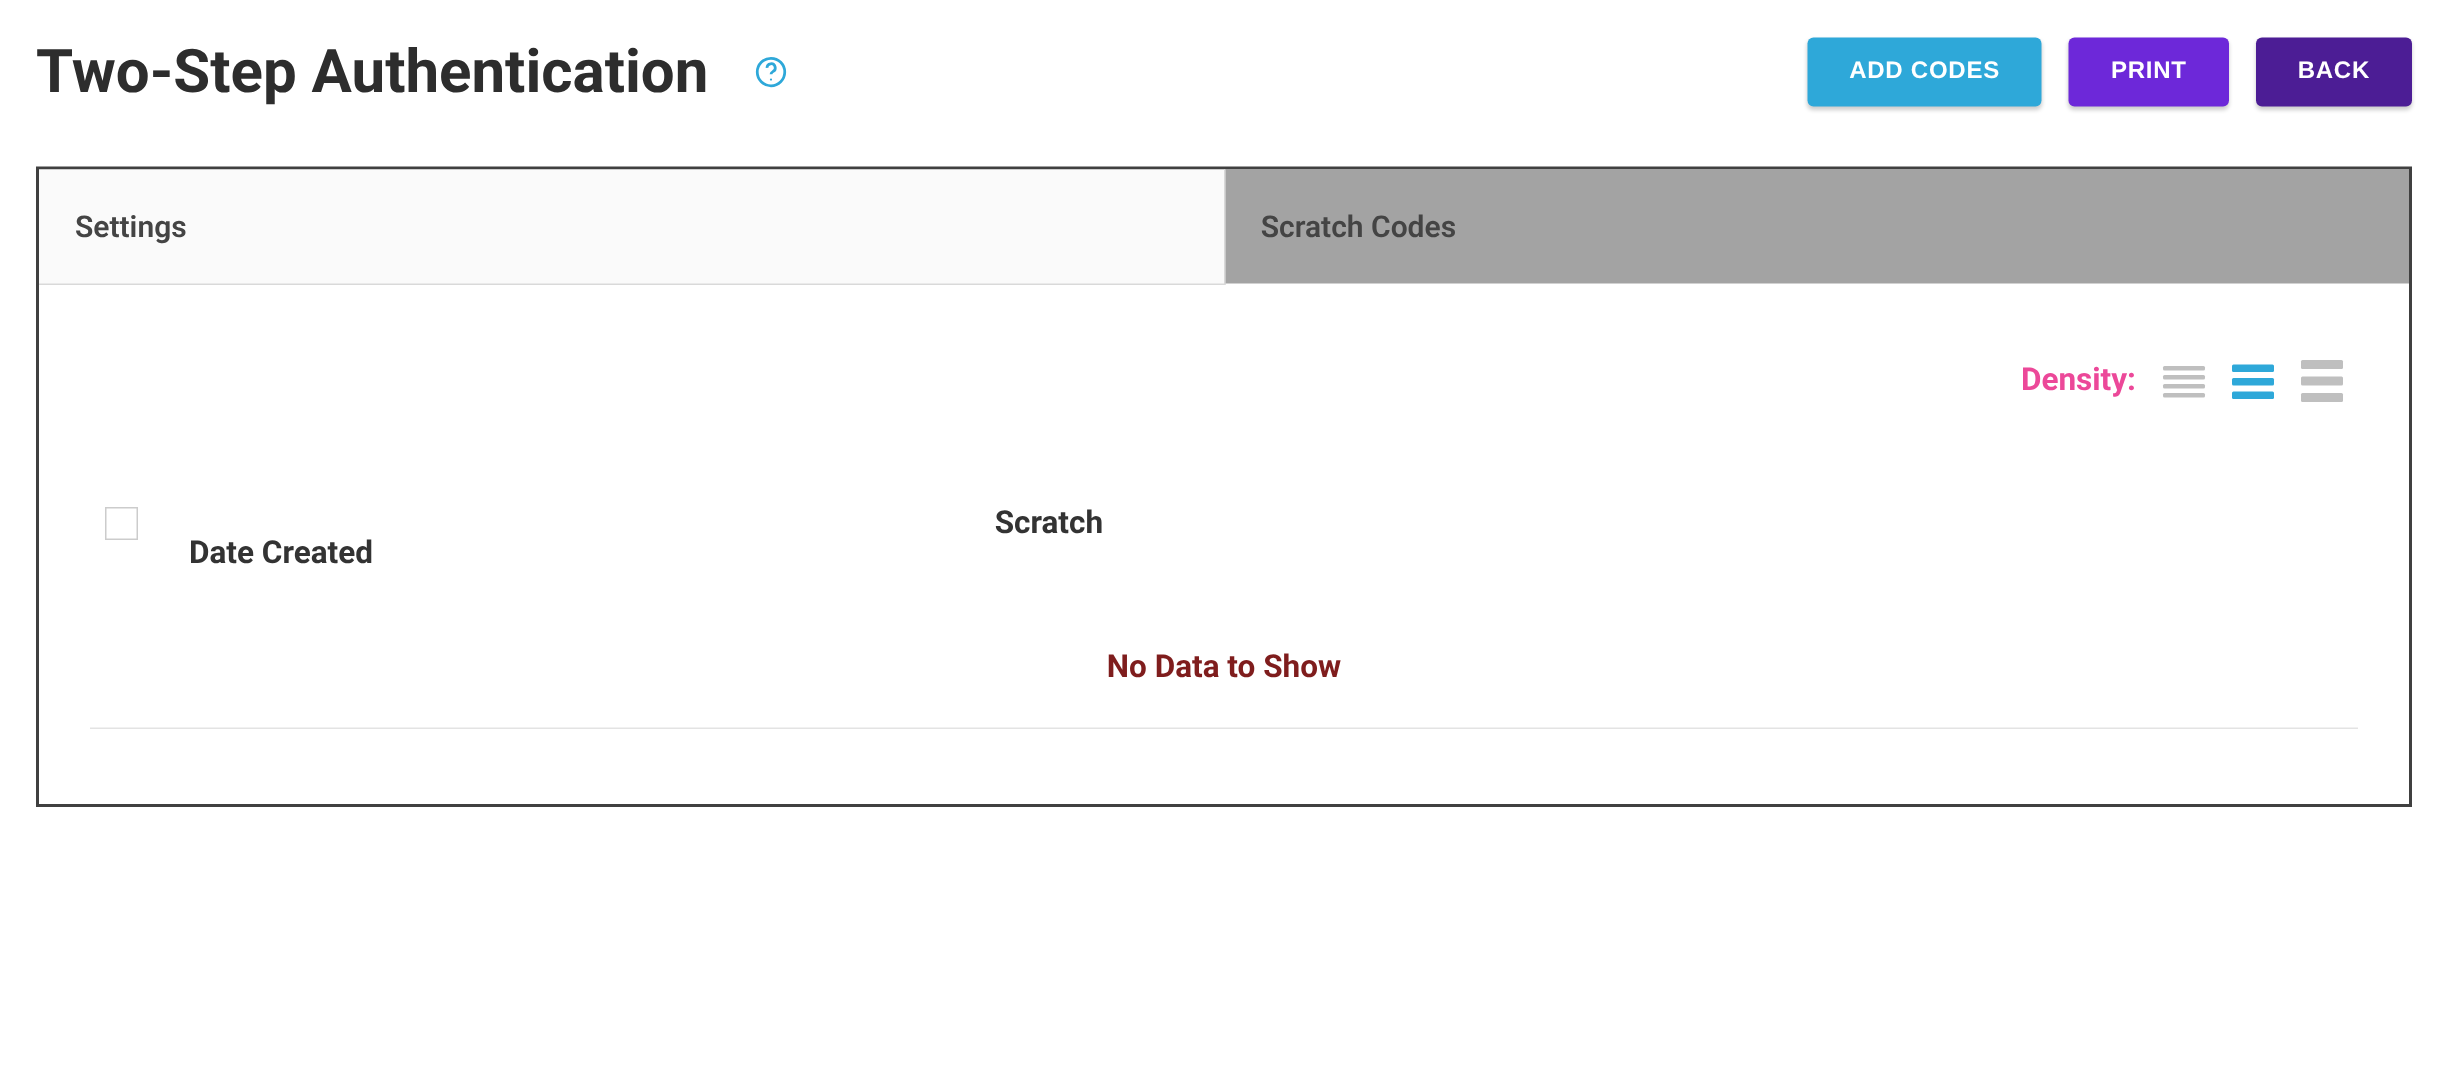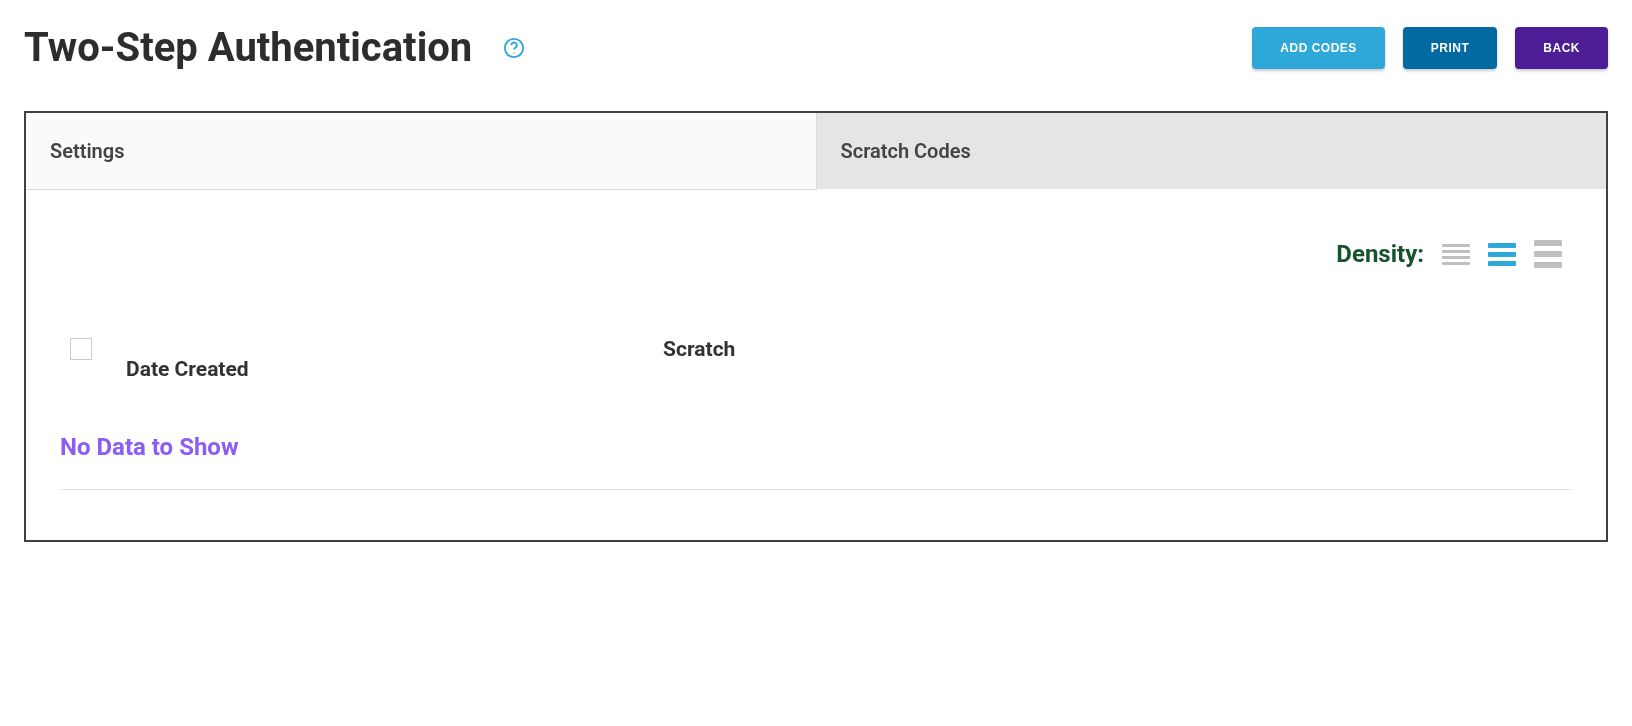"ADD CODES" .btn { font-size: 12px -> 16px }
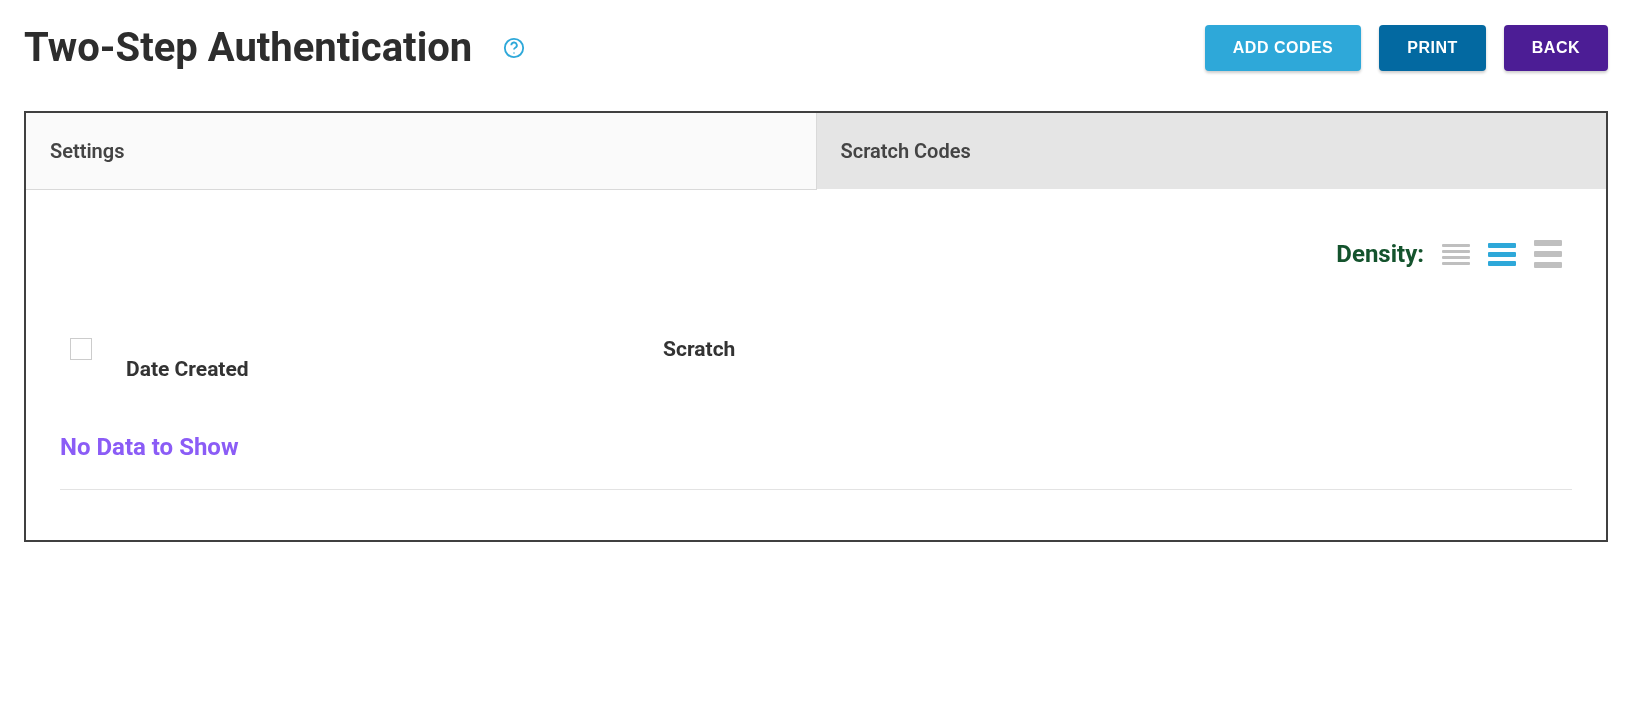"PRINT" .btn-green { background: #0369a1 -> #6d28d9 }
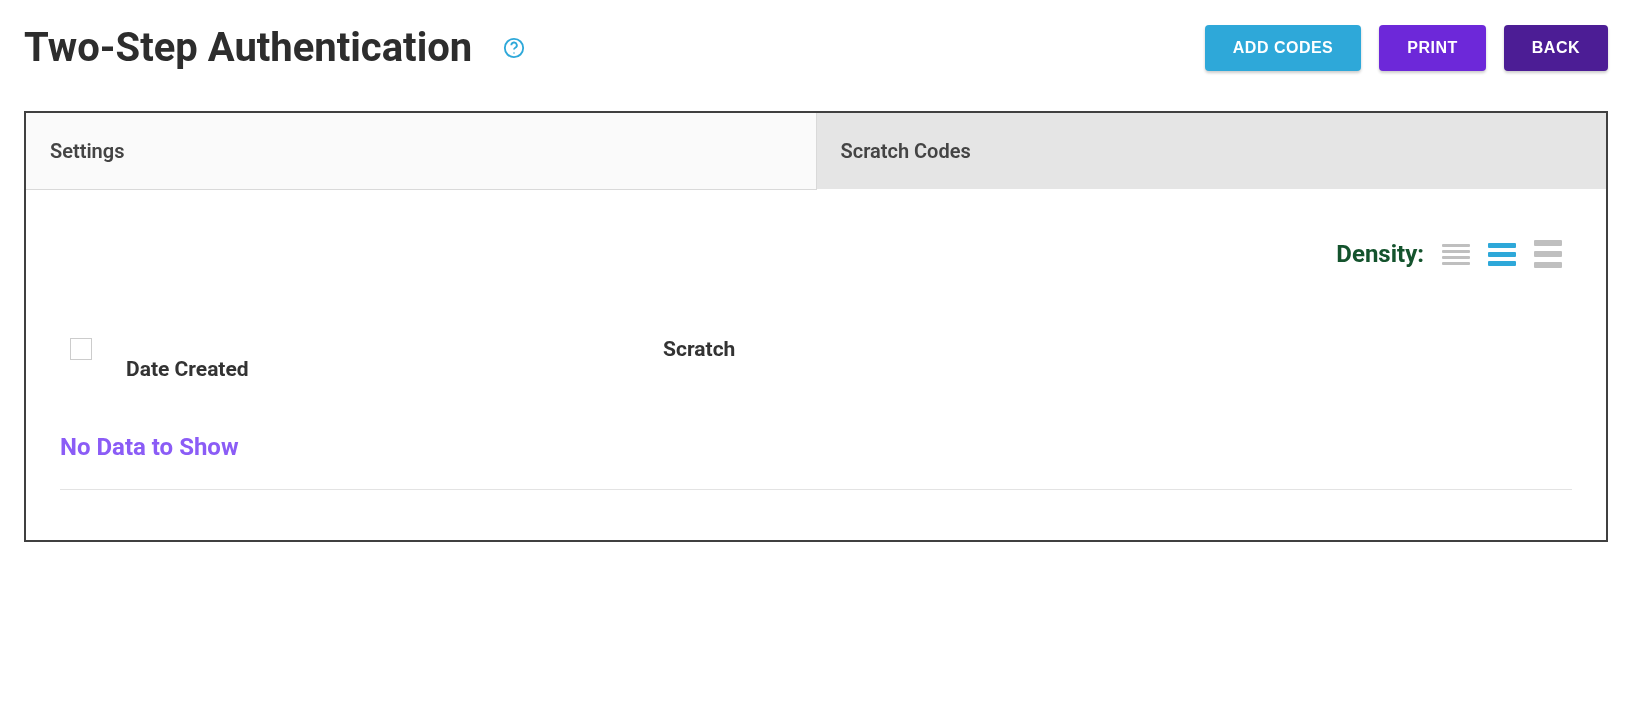"Scratch Codes" .tab.active { background: #e5e5e5 -> #a3a3a3 }
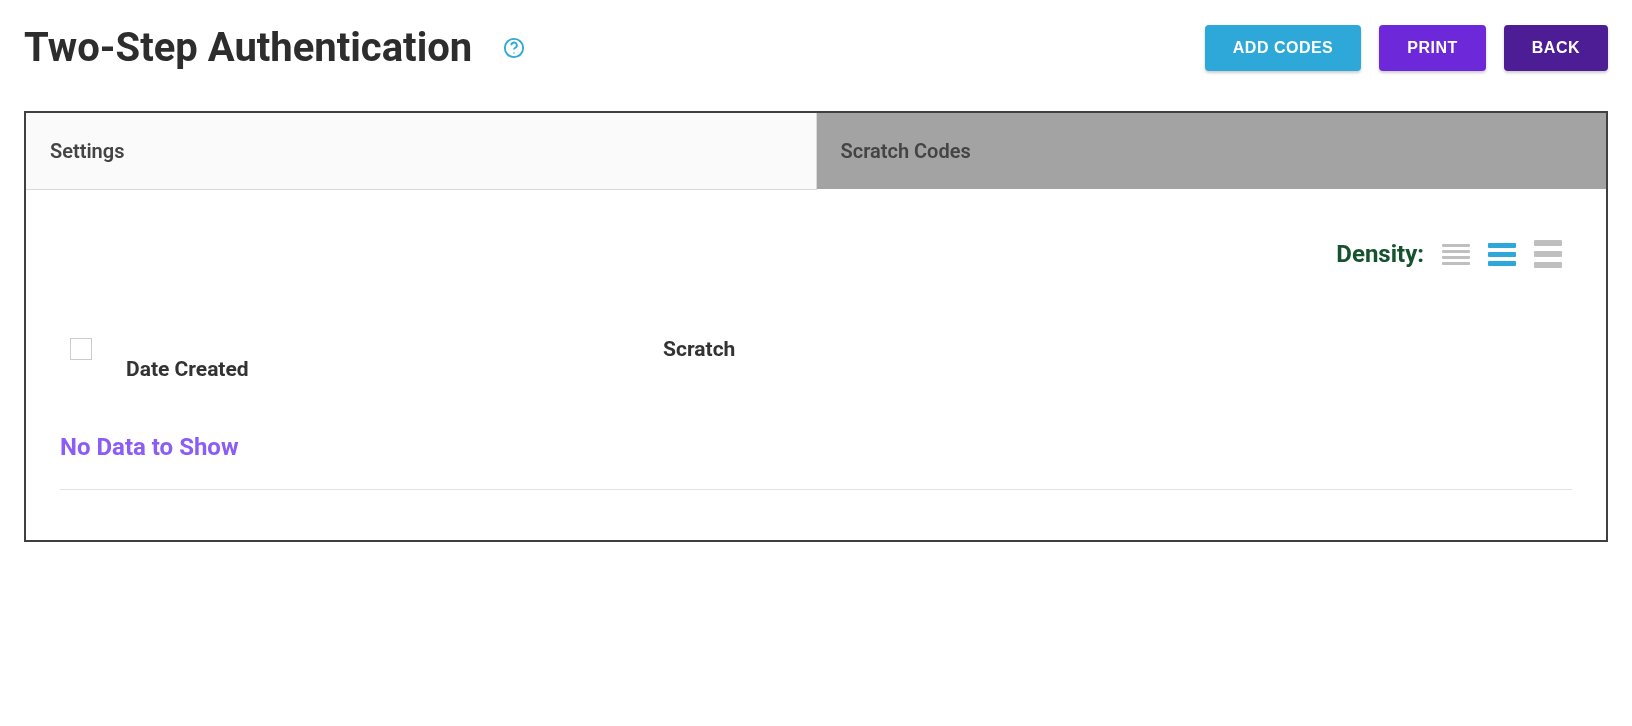"Density:" .density-label { color: #14532d -> #ec4899; font-size: 24px -> 21px }
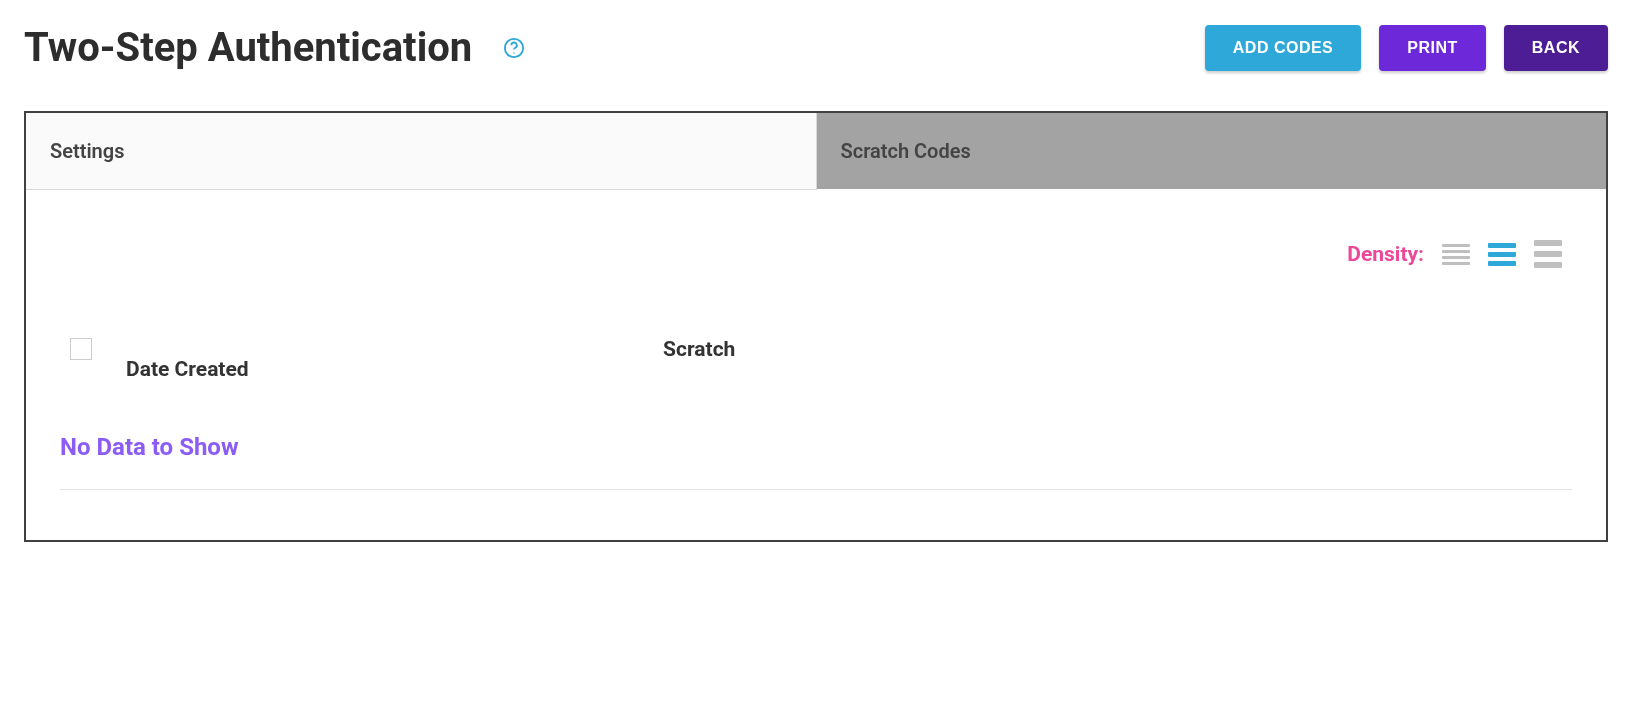"No Data to Show" .empty { color: #8b5cf6 -> #7f1d1d; font-size: 24px -> 21px; text-align: none -> center }
